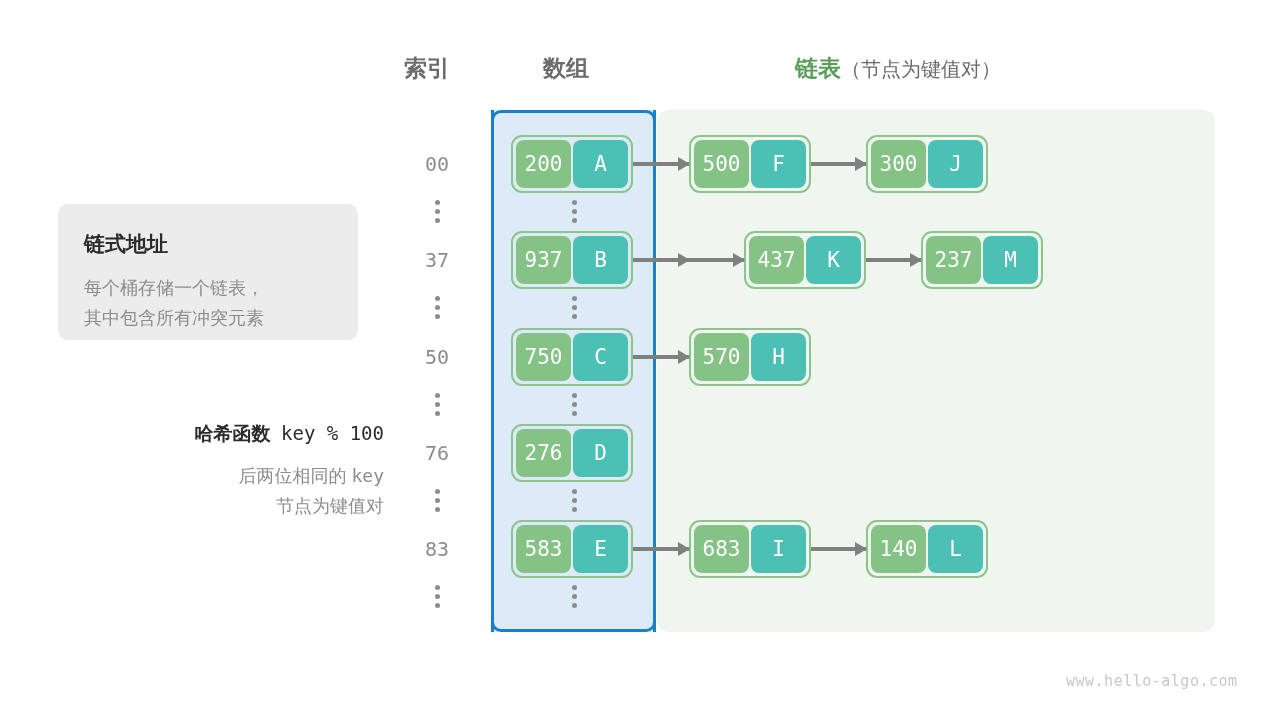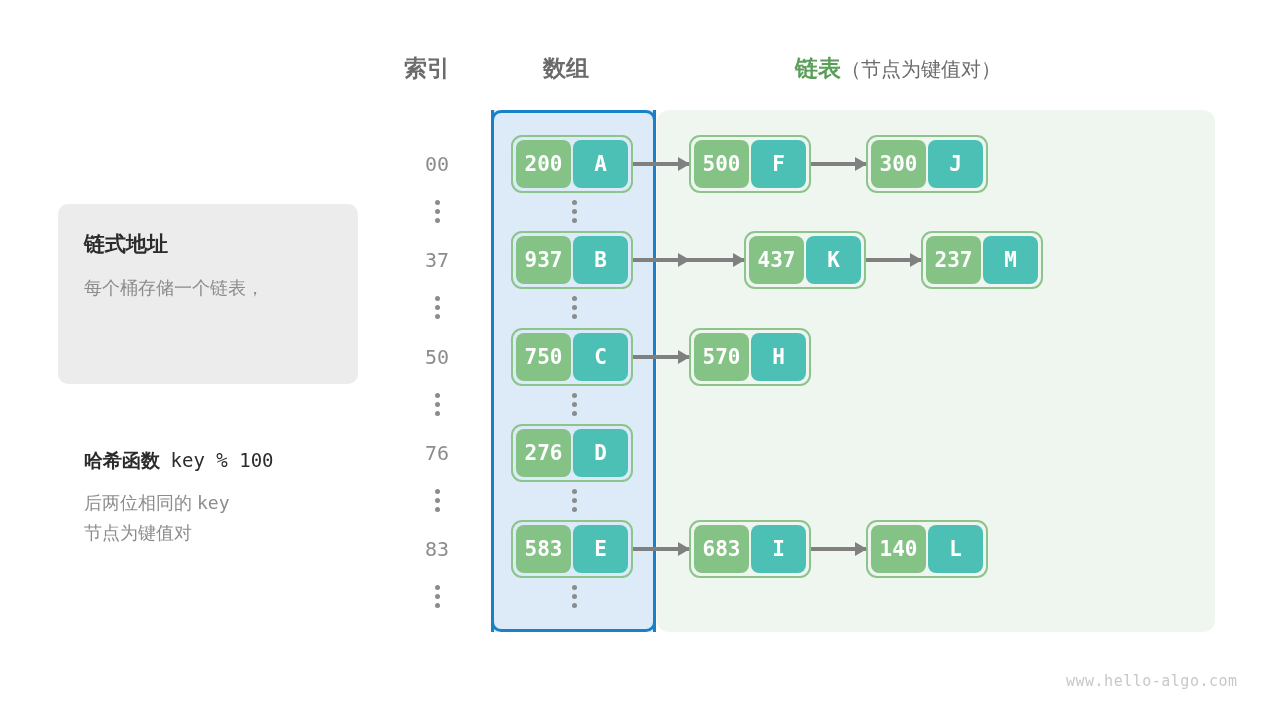"200" .node .key, .node .val { font-weight: bold -> none }
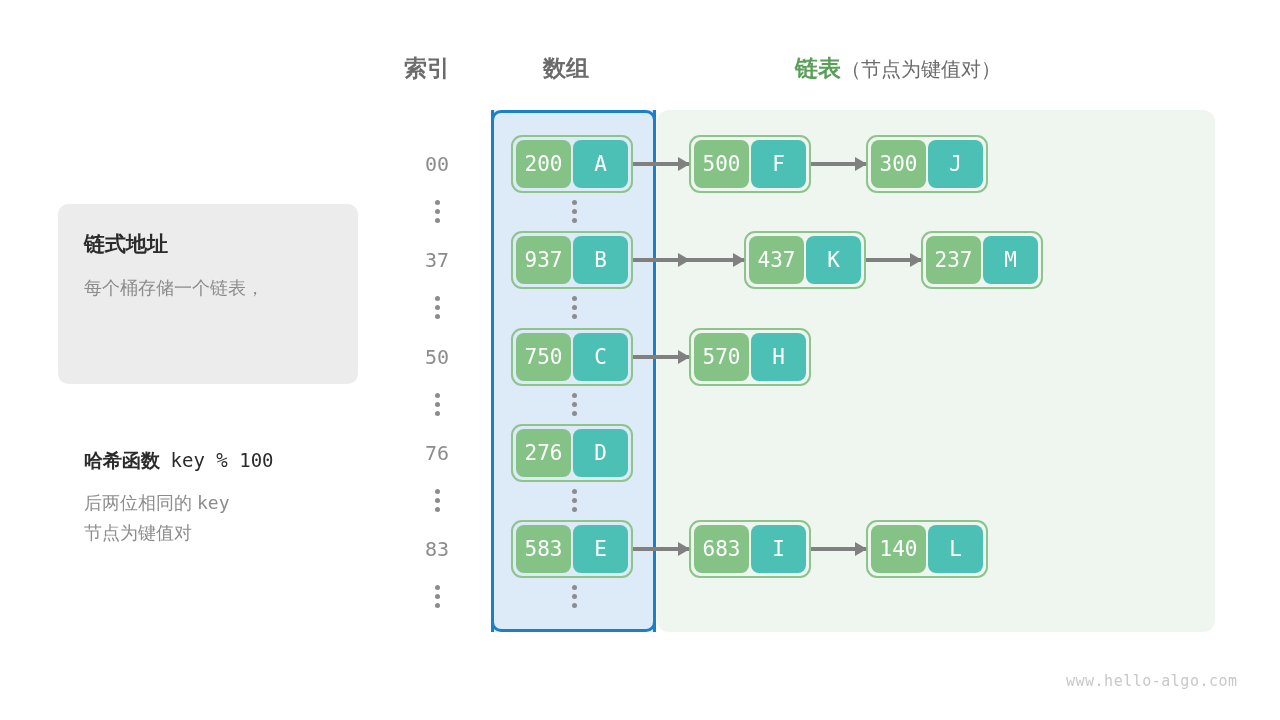"链式地址" #infobox { height: 180px -> 136px }
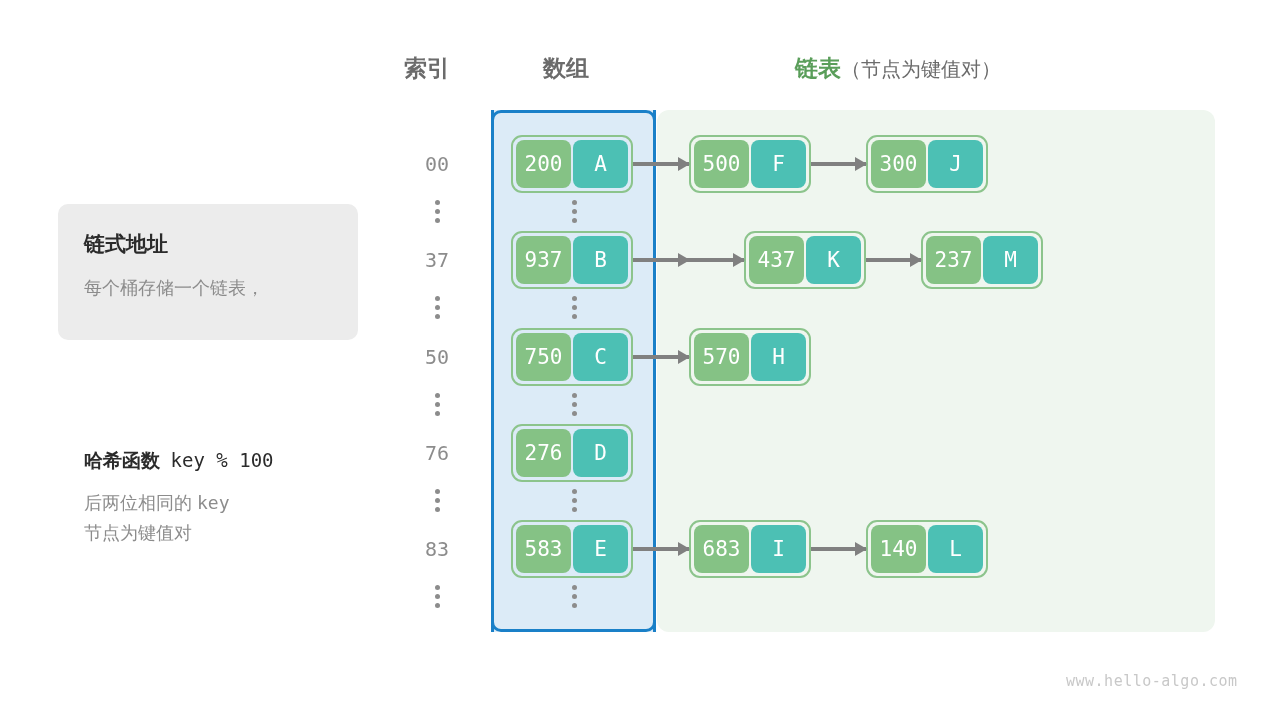"其中包含所有冲突元素" div { html: none -> <div>其中包含所有冲突元素</div> }
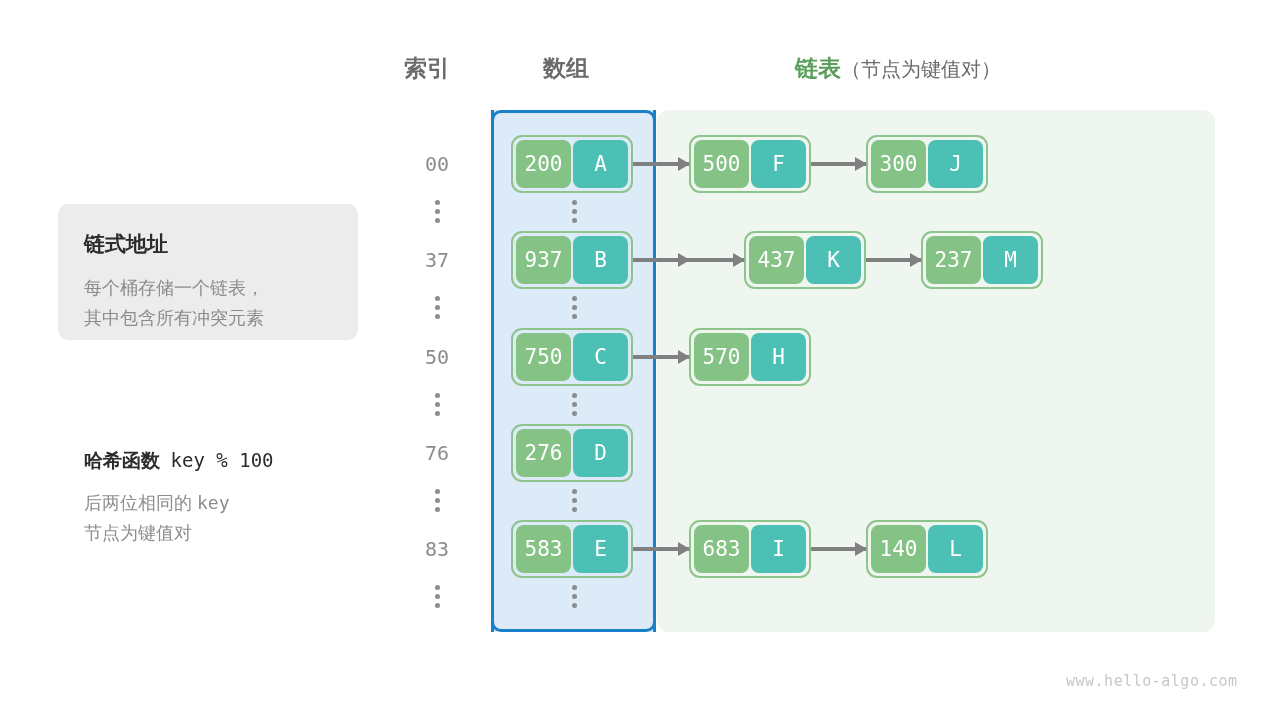"哈希函数 key % 100" #hashnote { text-align: none -> right; top: 448px -> 421px }
